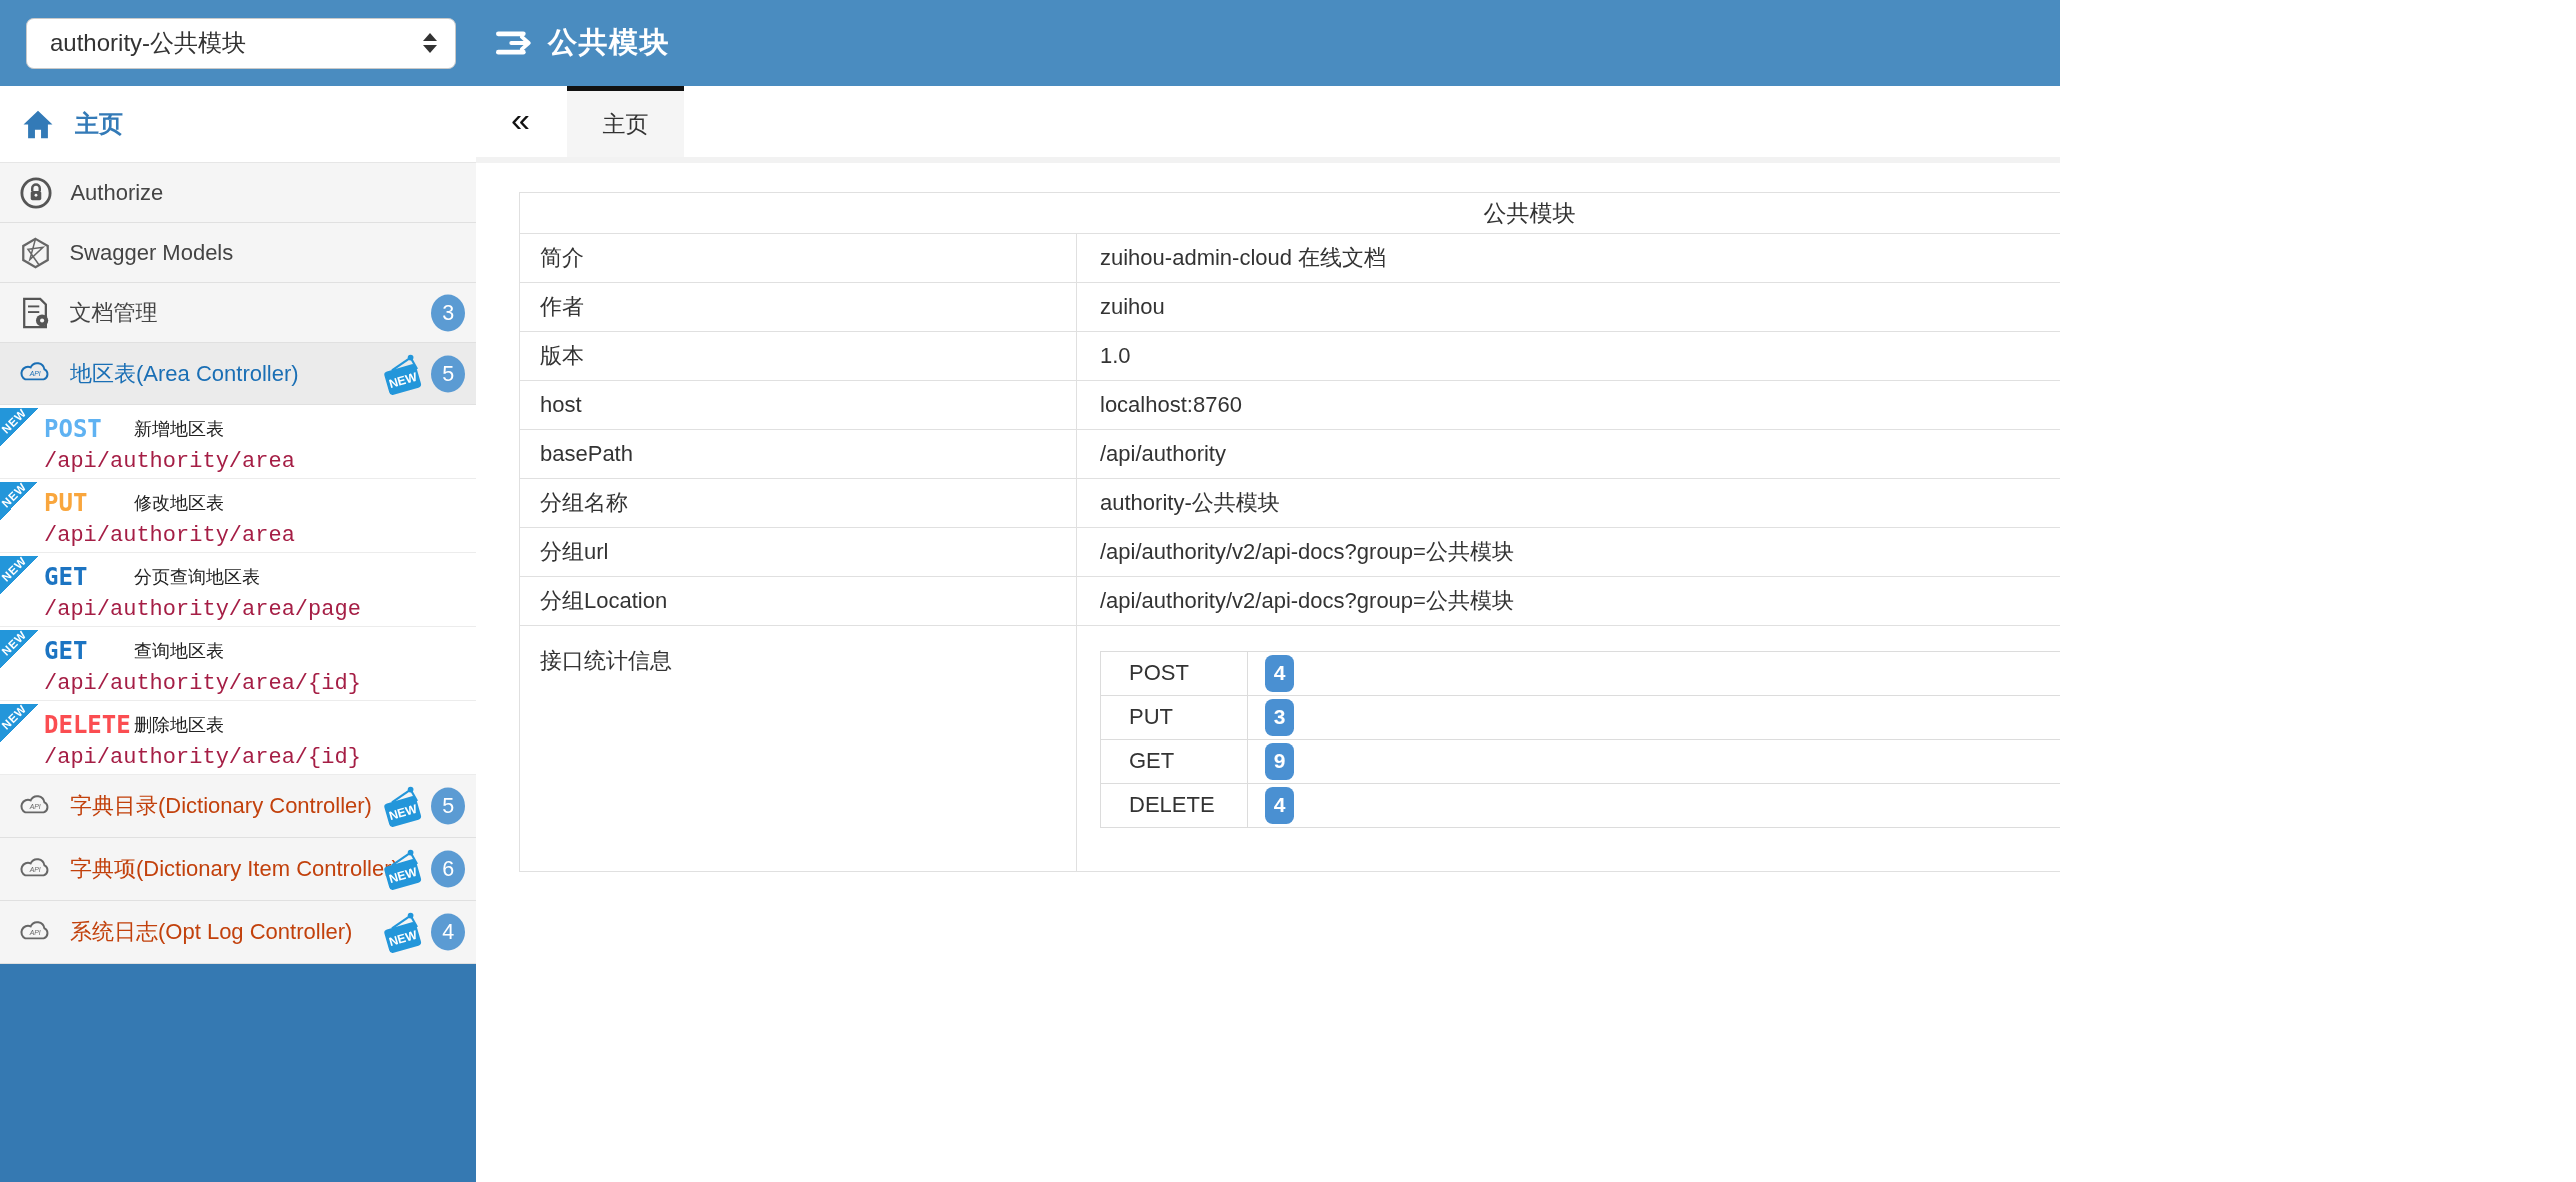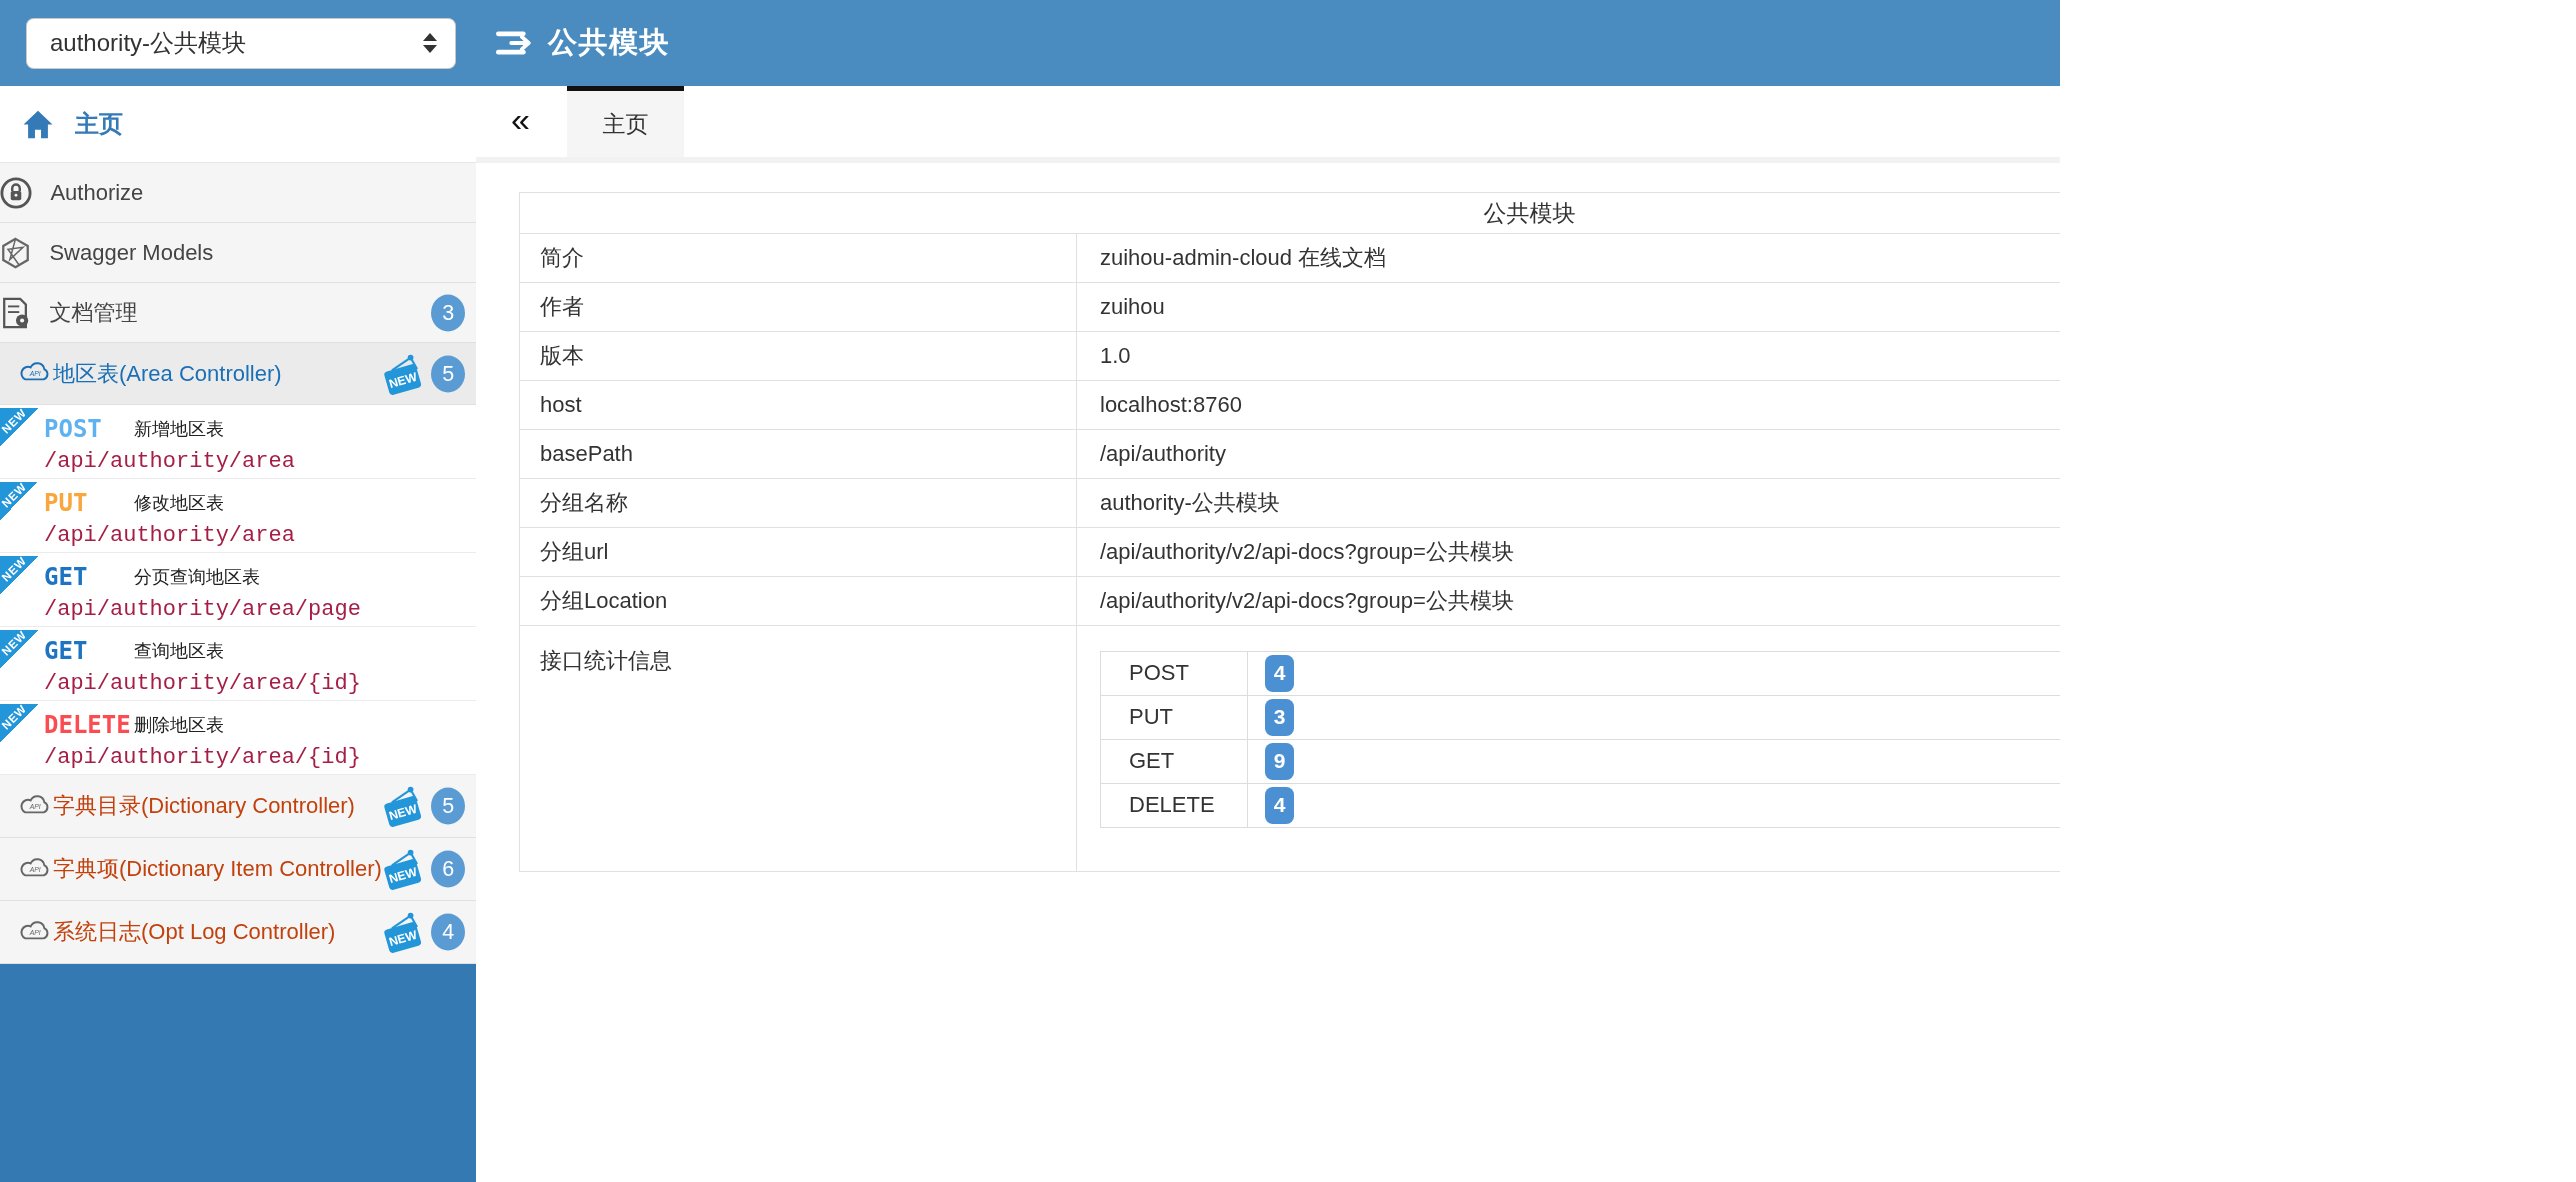"Authorize" .side-mid { padding-left: none -> 20px }
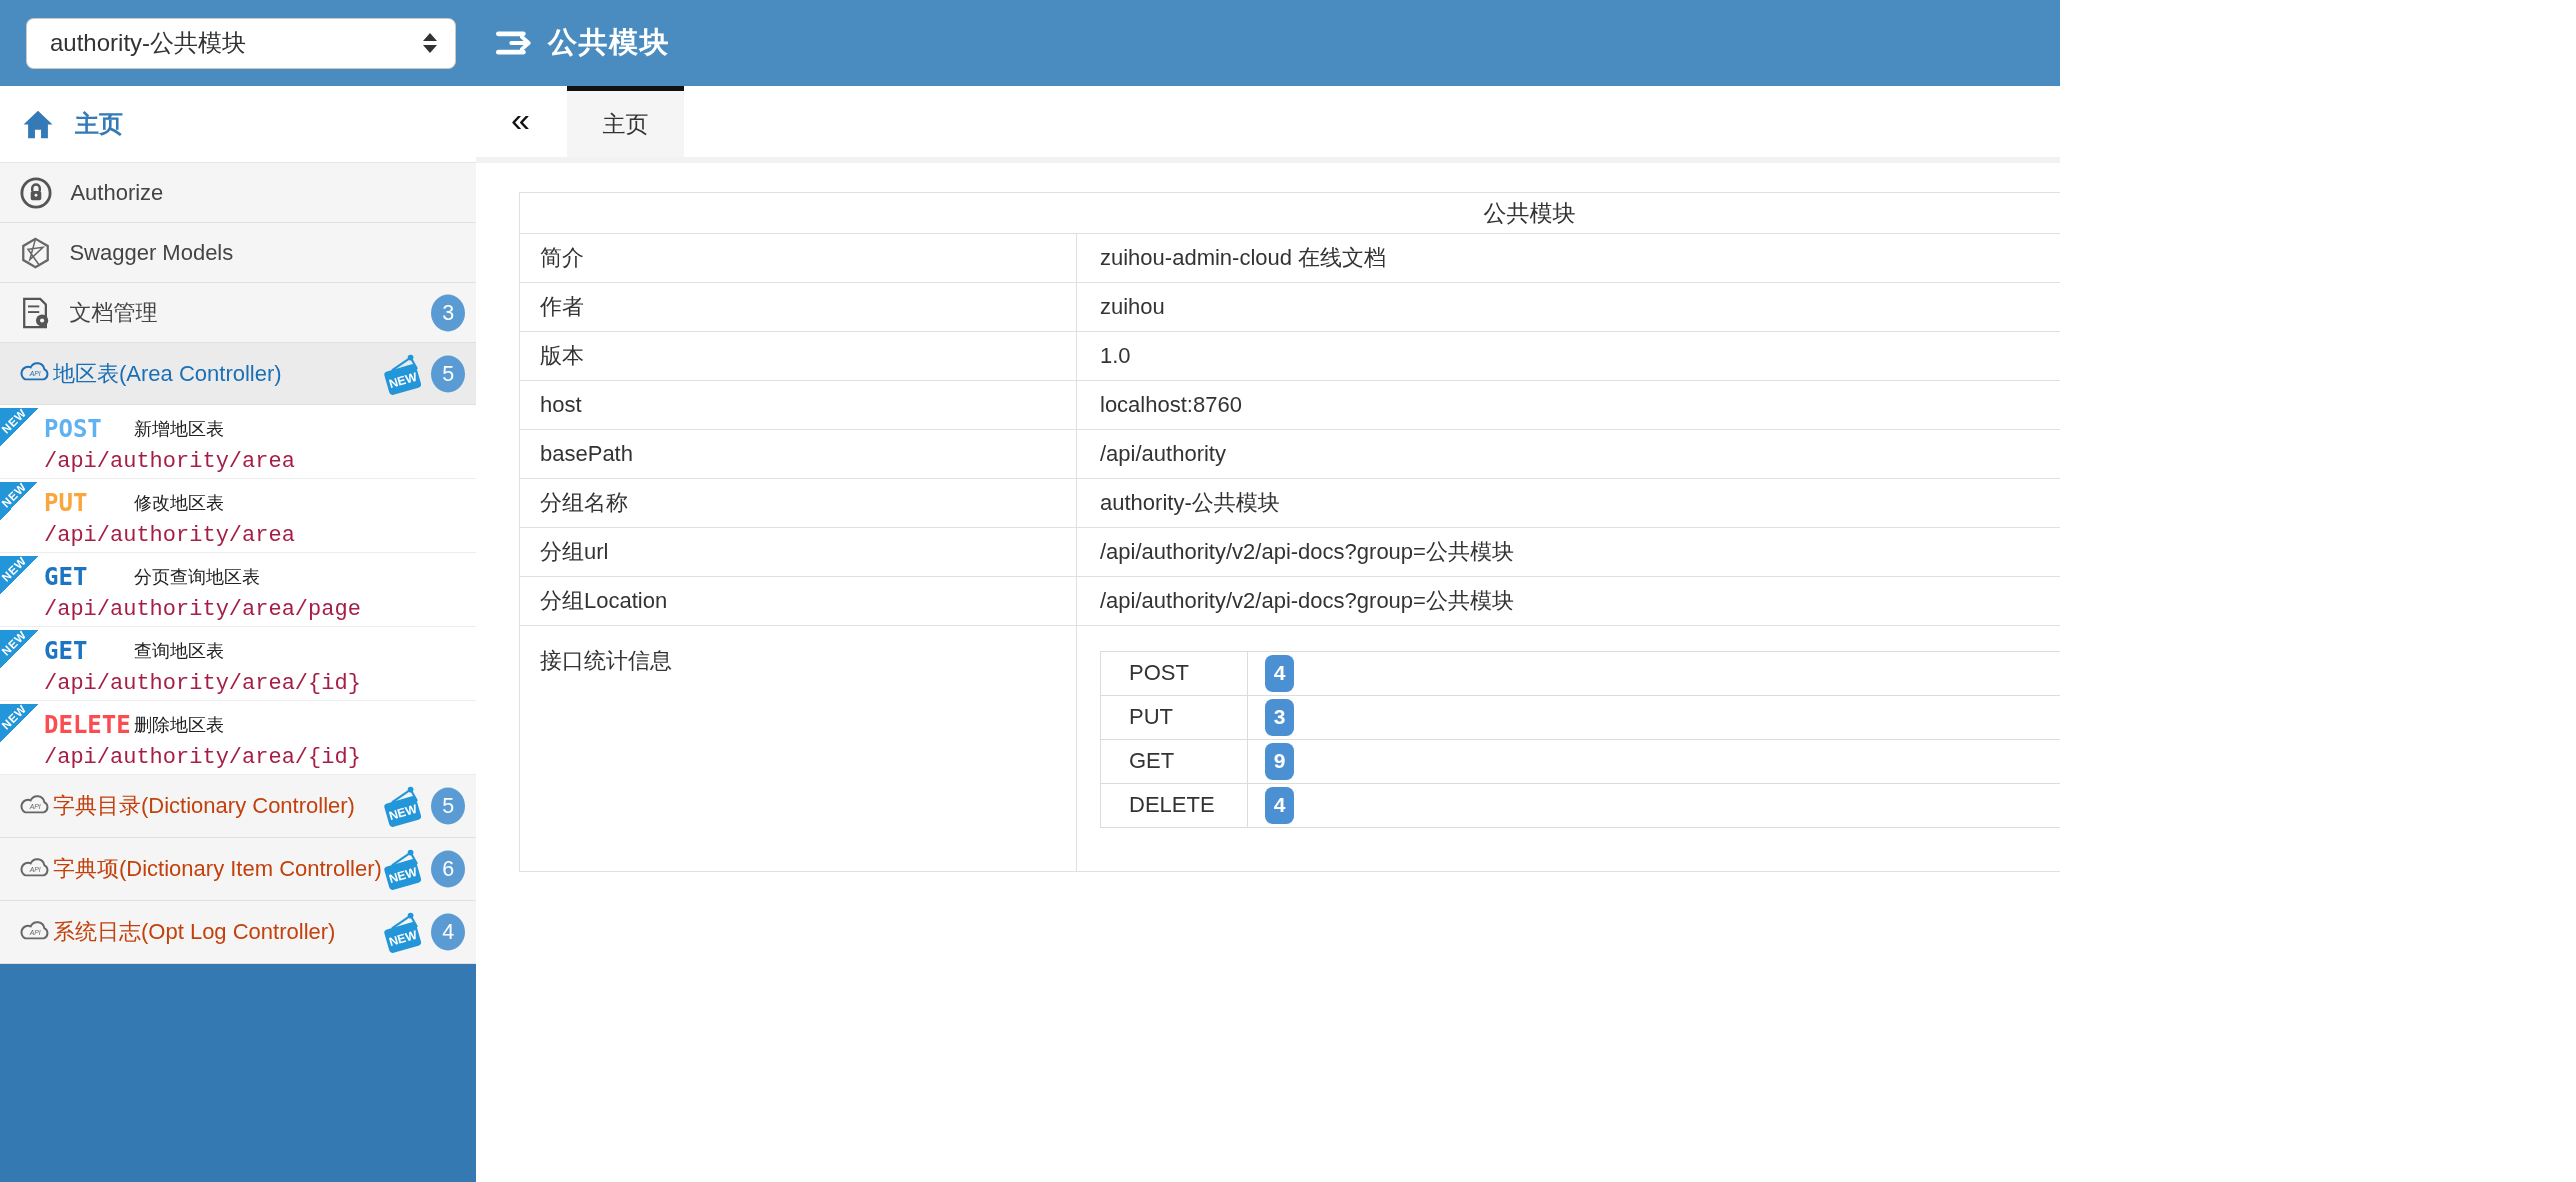"地区表(Area Controller)" .ctrl .slabel { margin-left: none -> 17px }
